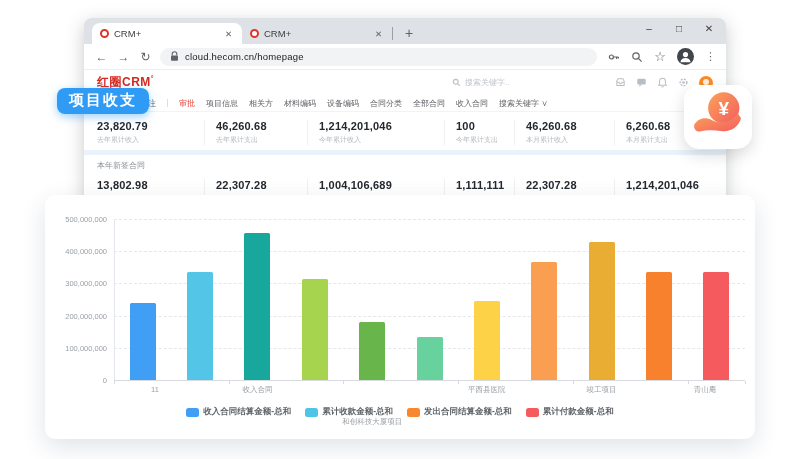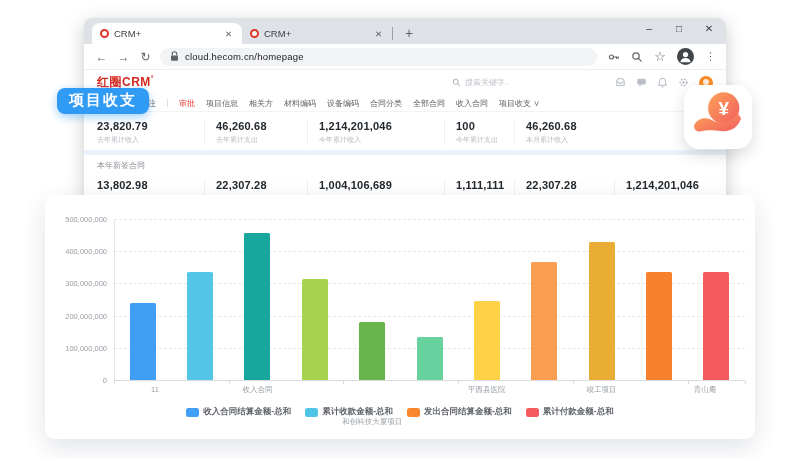"项目收支 ∨" span.nav-item { text: 项目收支 -> 搜索关键字 }
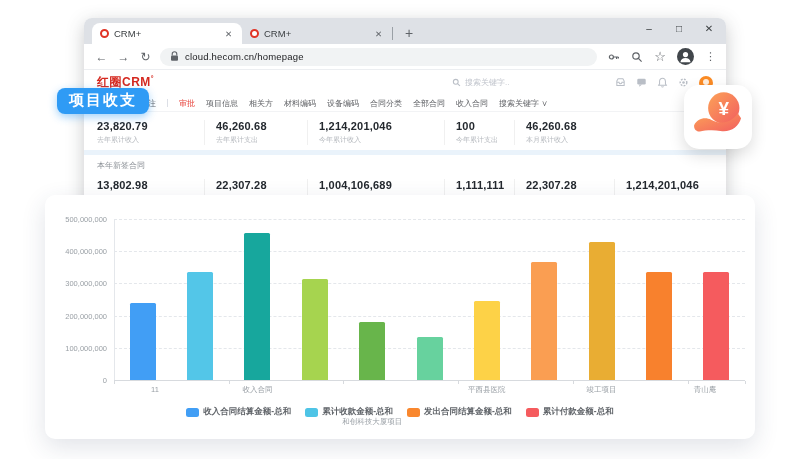"6,260.68" div.metric { html: none -> <div> <div>6,260.68</div> <div>本月累计支出</div> </div> }
